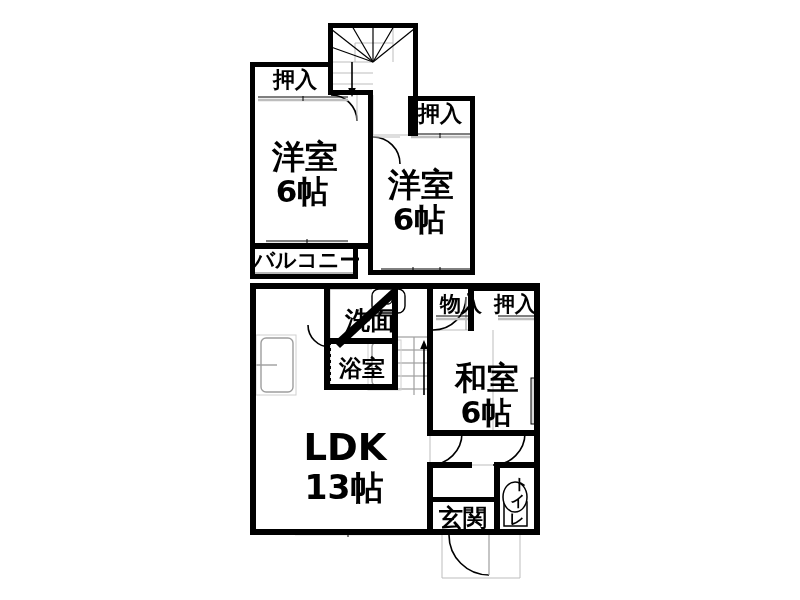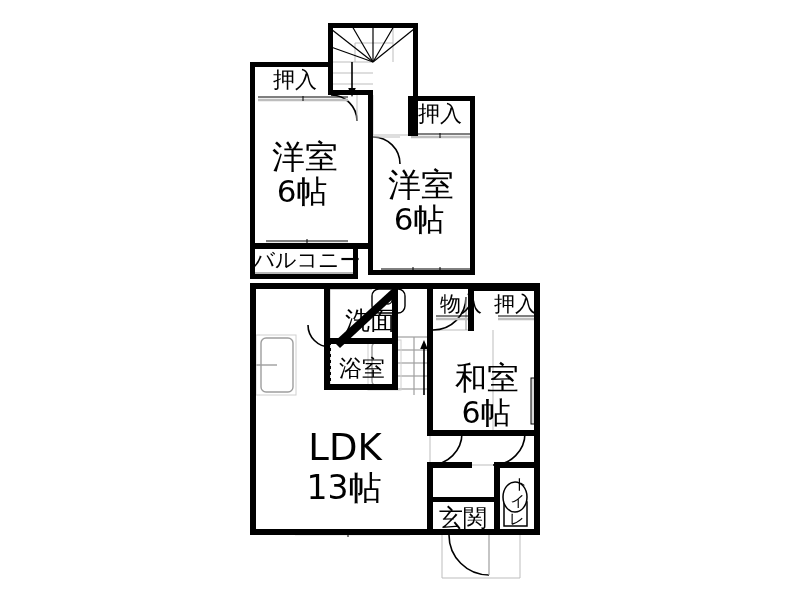"押入" #plan-root { font-weight: none -> bold }
